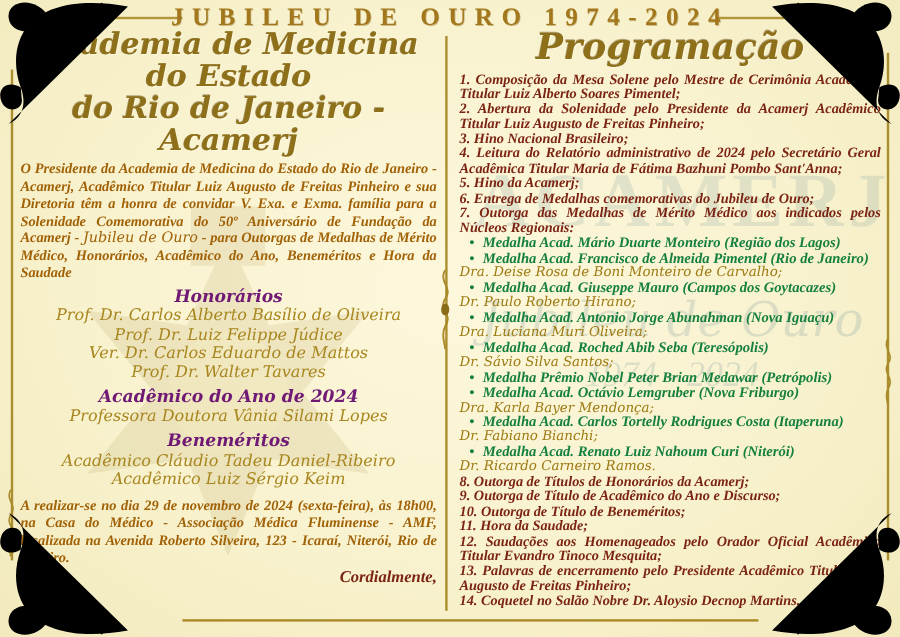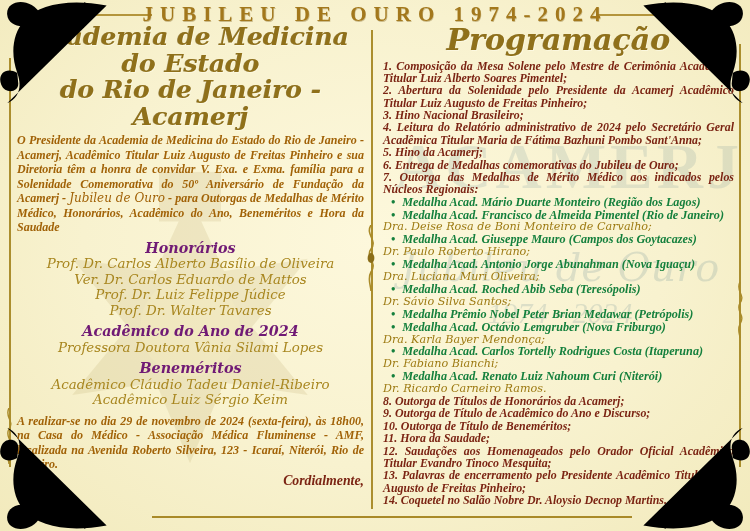"Ver. Dr. Carlos Eduardo de" div.gold-name { order: before "Prof. Dr. Luiz Felippe Júdice" -> after "Prof. Dr. Luiz Felippe Júdice" }
